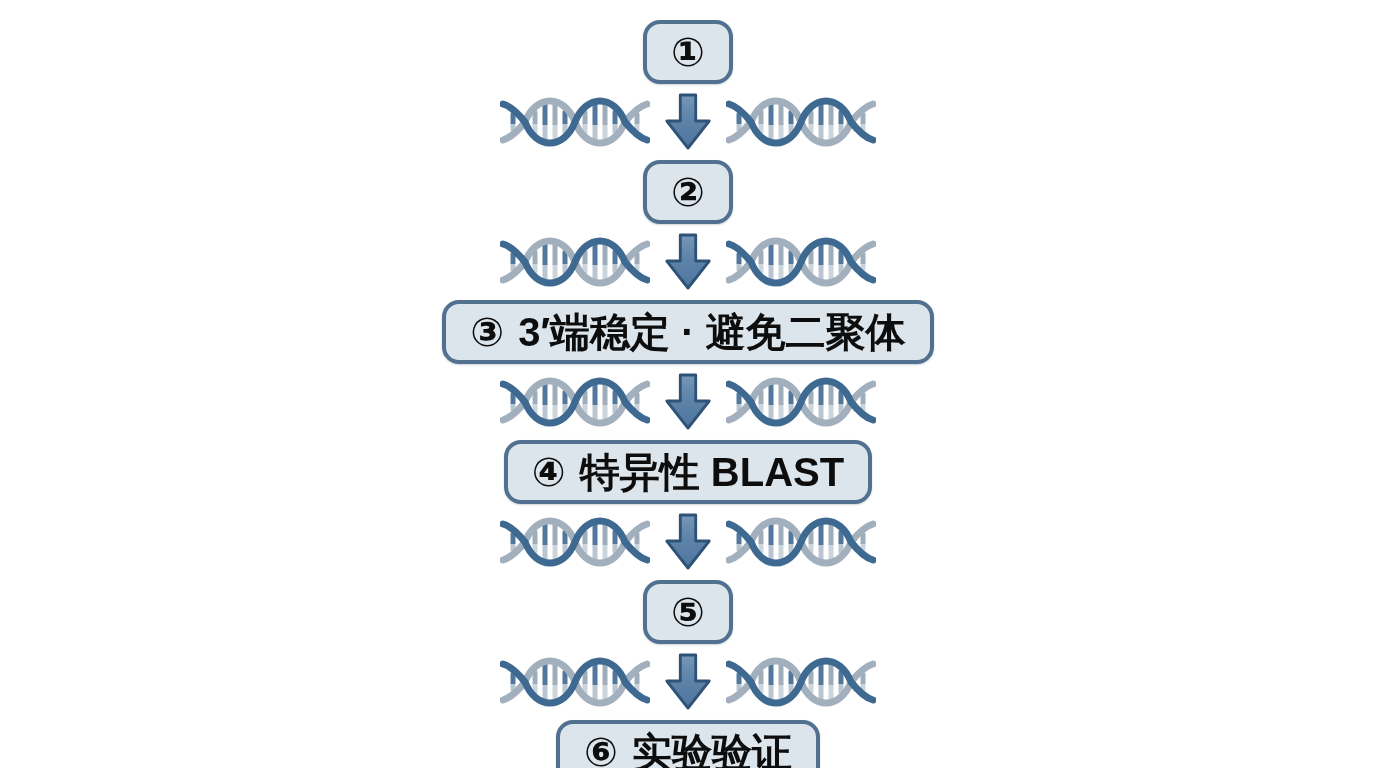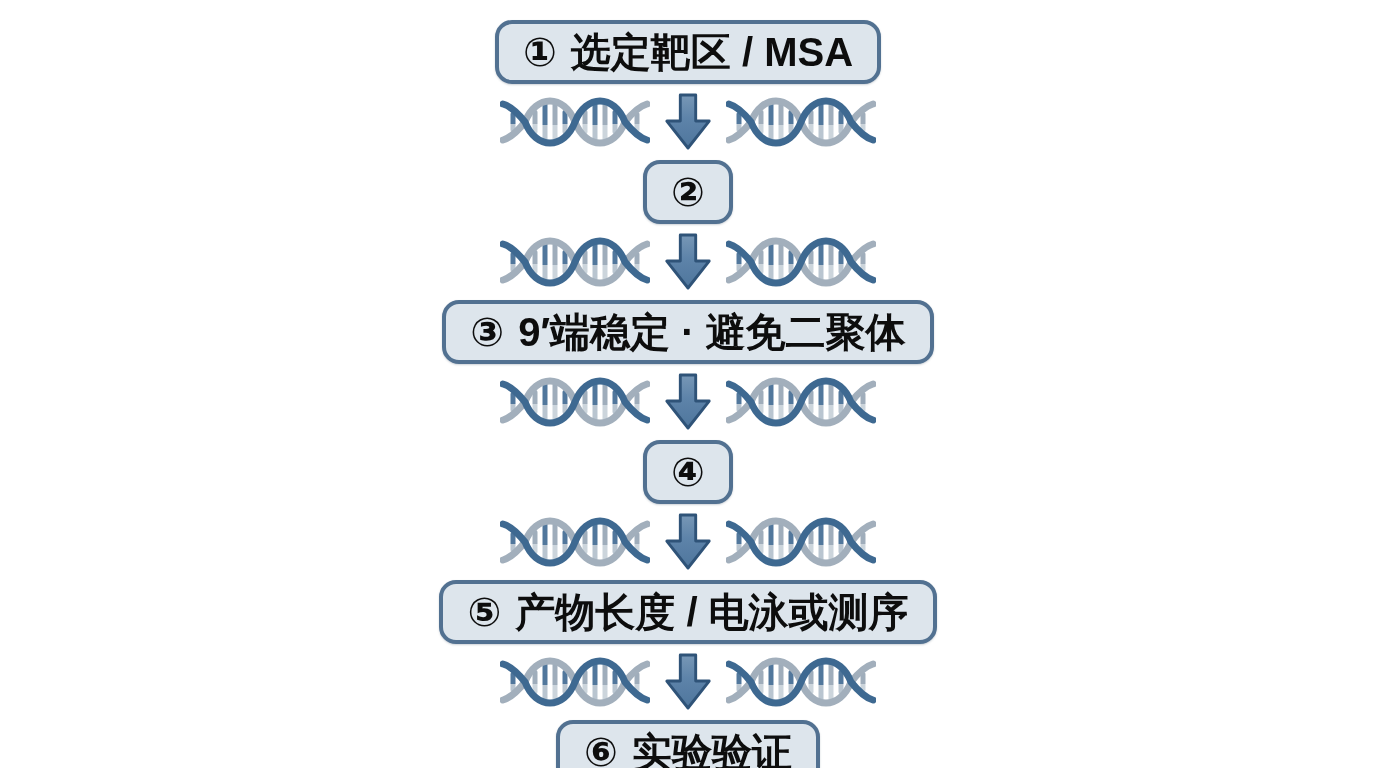"选定靶区 / MSA" span.label { html: <span>选定靶区 / MSA</span> -> none }
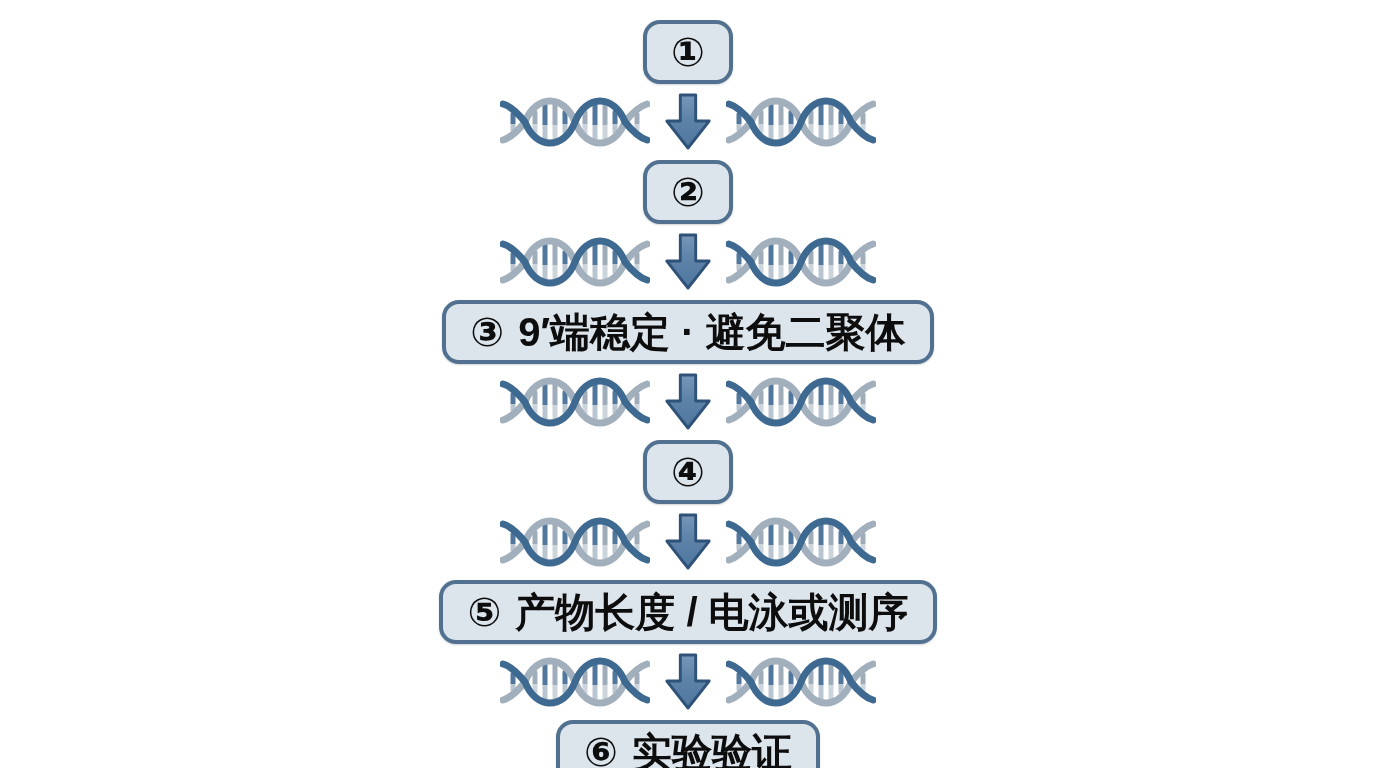"9′端稳定 · 避免二聚体" span.label { text: 9 -> 3 }
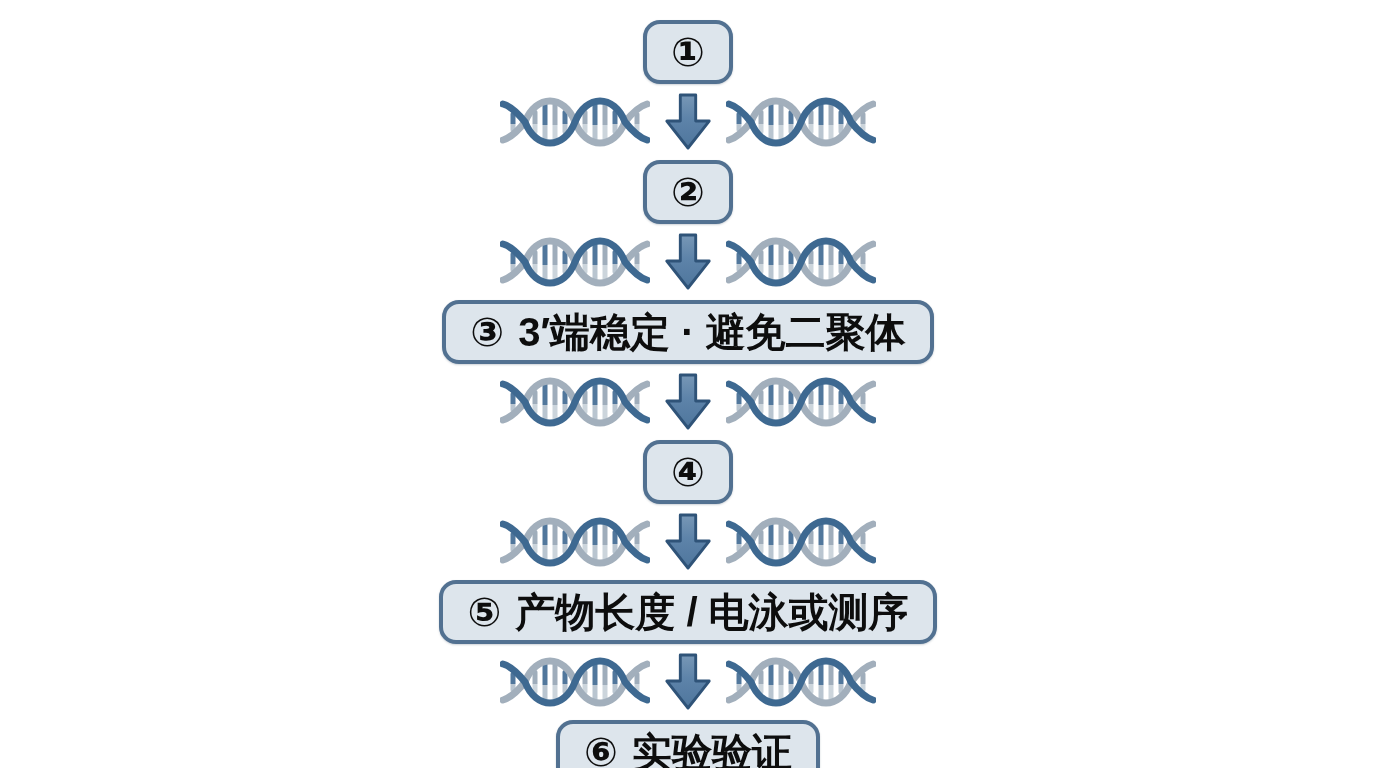"特异性 BLAST" span.label { html: none -> <span>特异性 BLAST</span> }
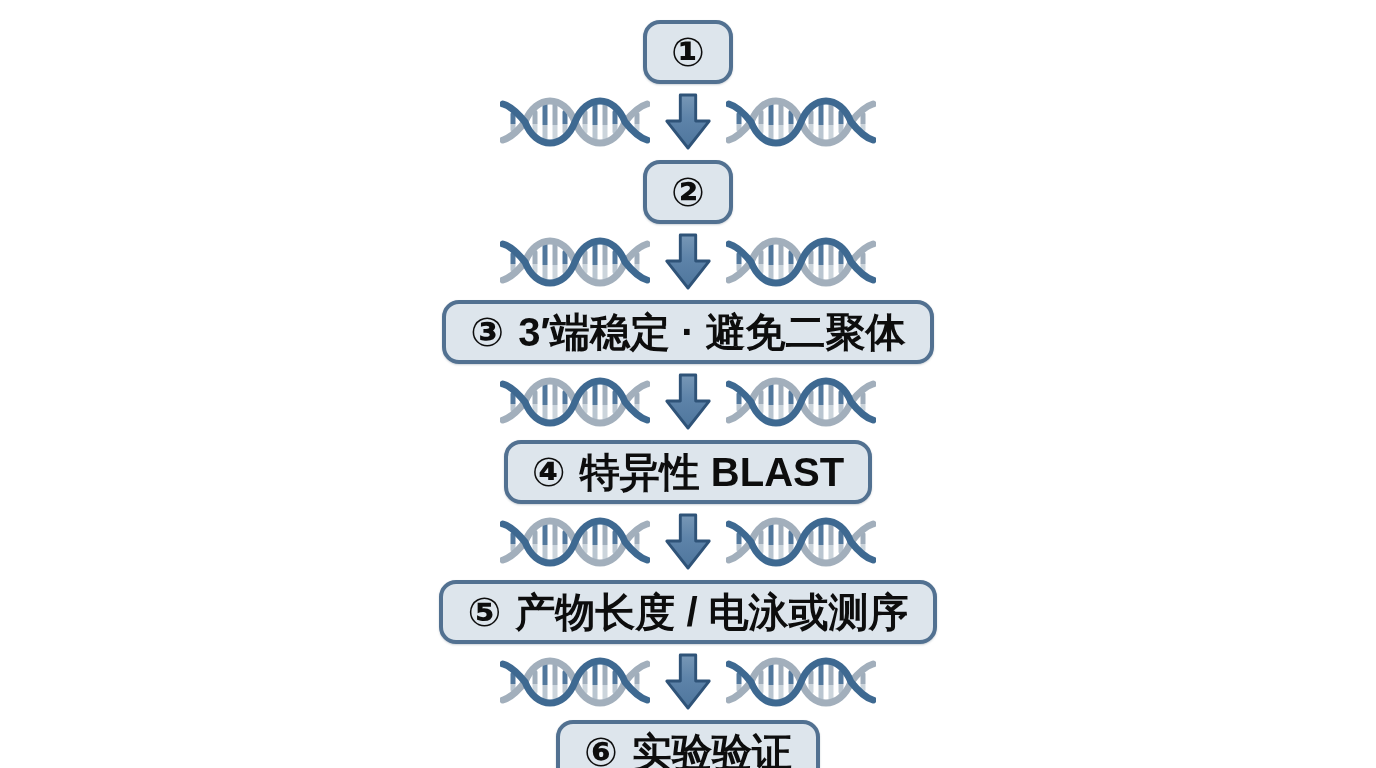"产物长度 / 电泳或测序" span.label { html: <span>产物长度 / 电泳或测序</span> -> none }
